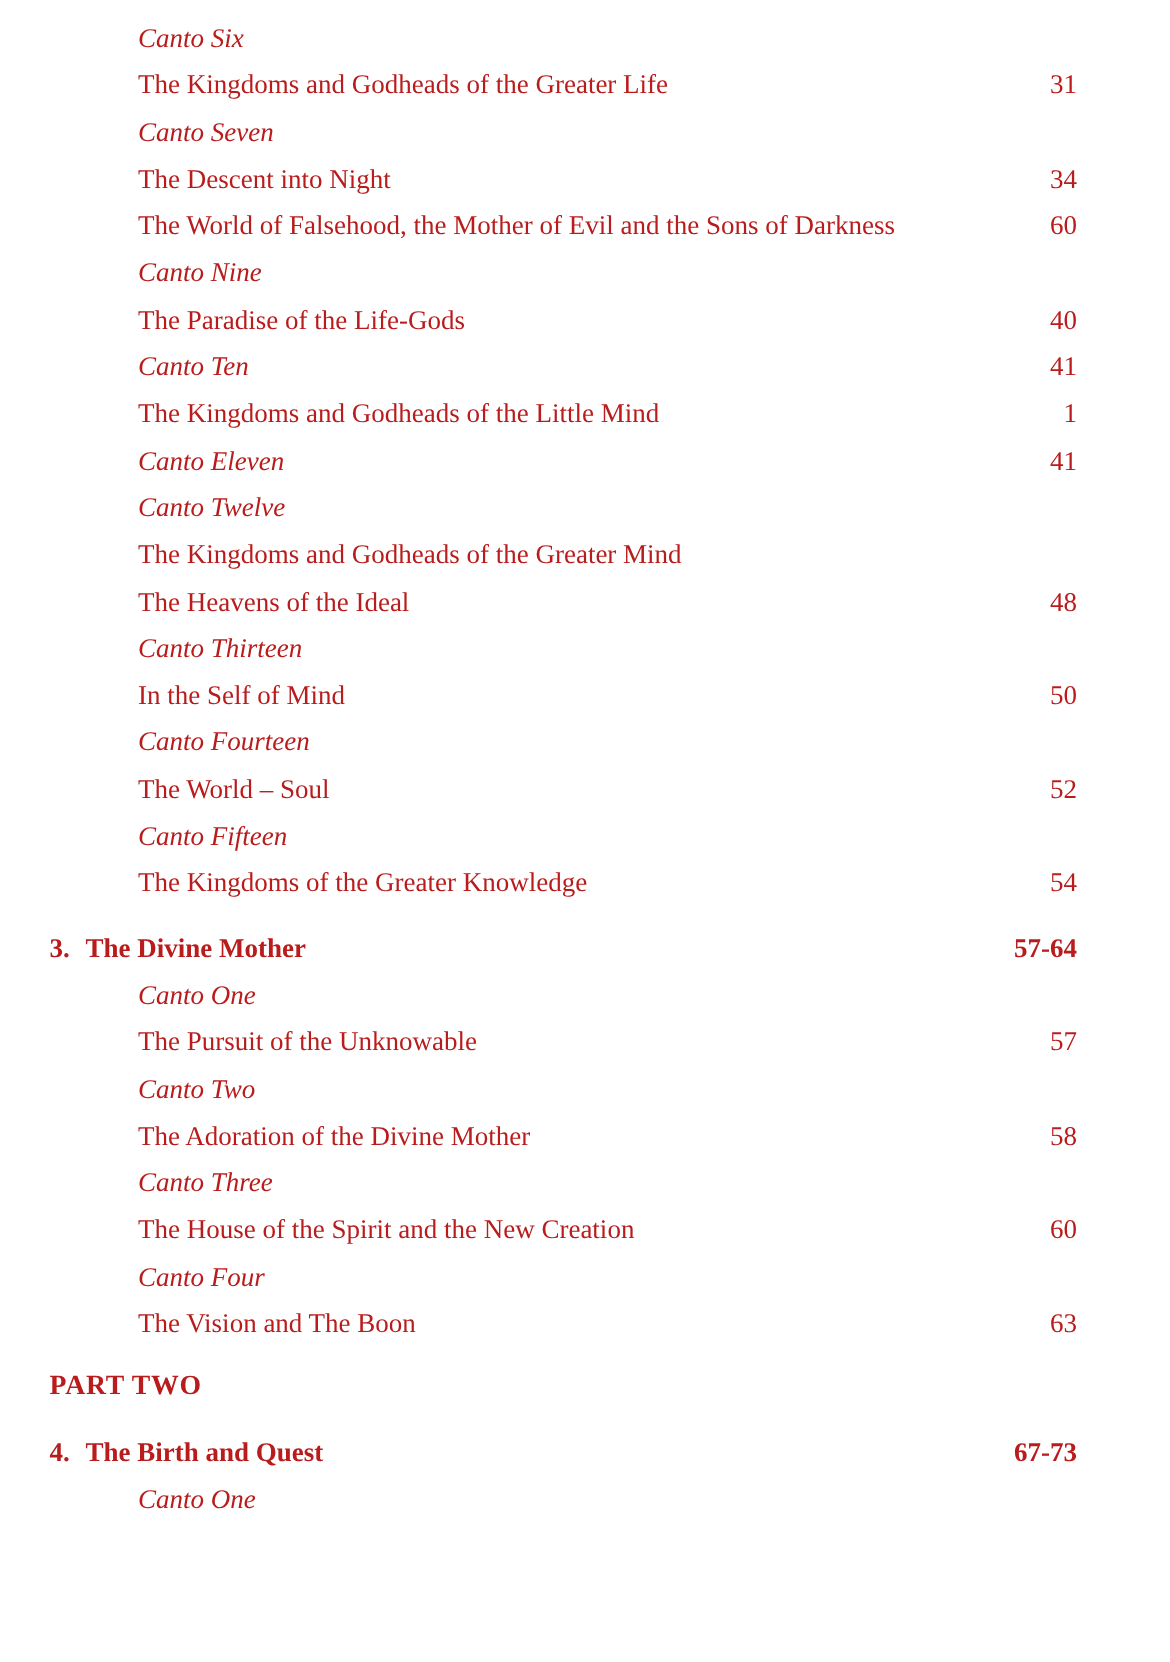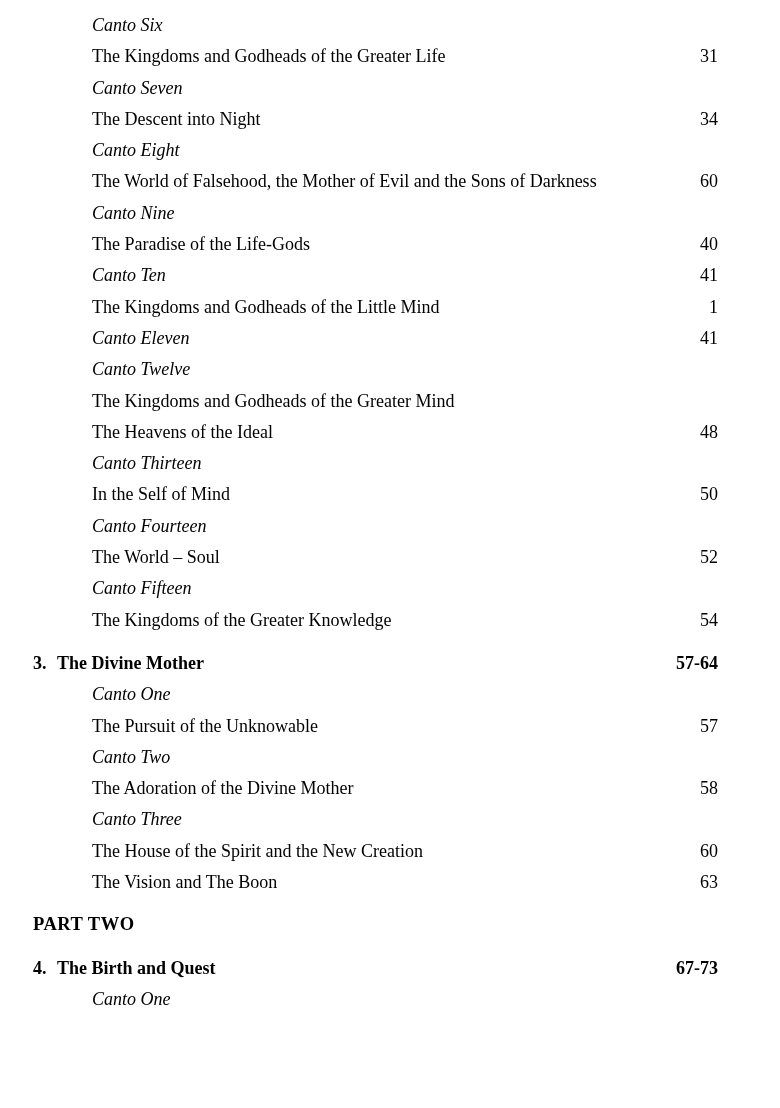"Canto Six" .page { color: #000000 -> #b91c1c }
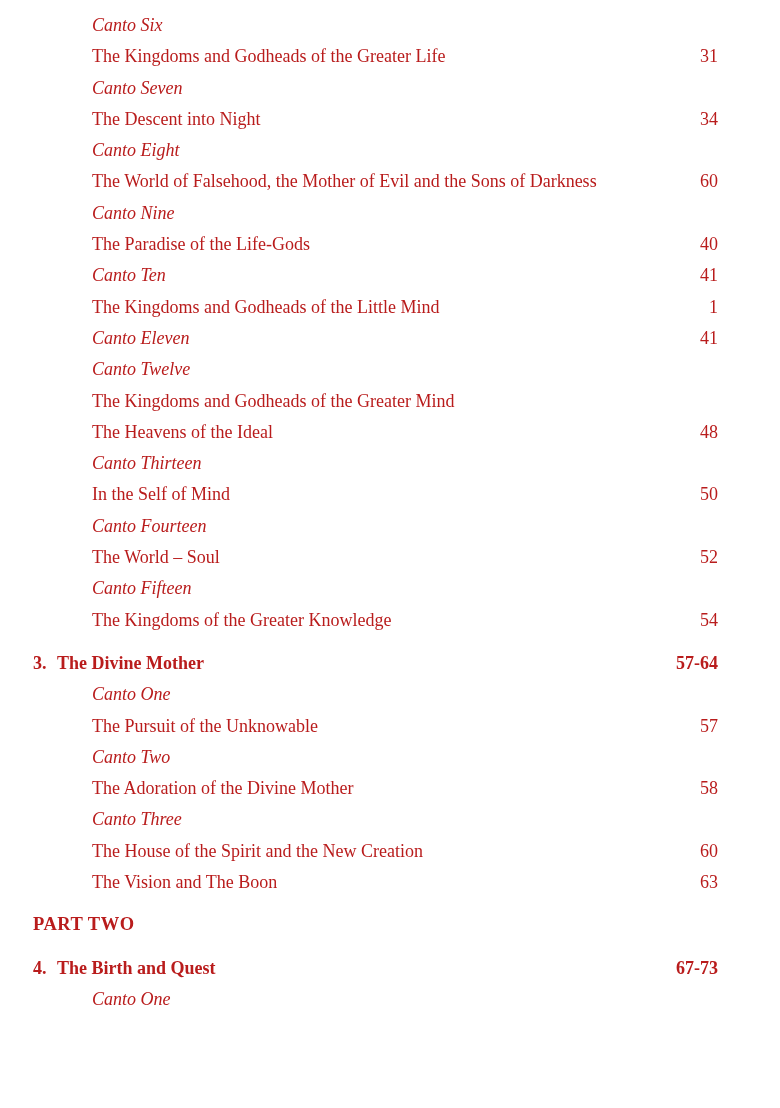"Canto Eight" div.row { html: <div> <span>Canto Eight</span> <span></span> </div> -> none }
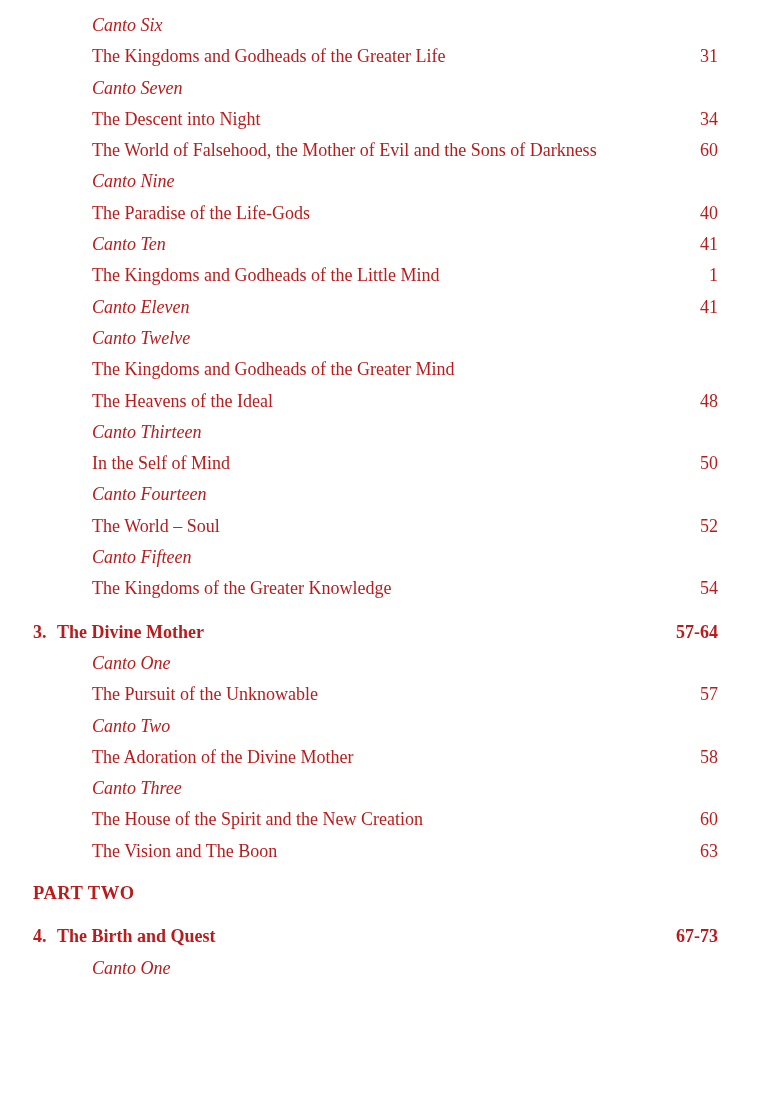"Canto Four" div.row { html: none -> <div> <span>Canto Four</span> <span></span> </div> }
